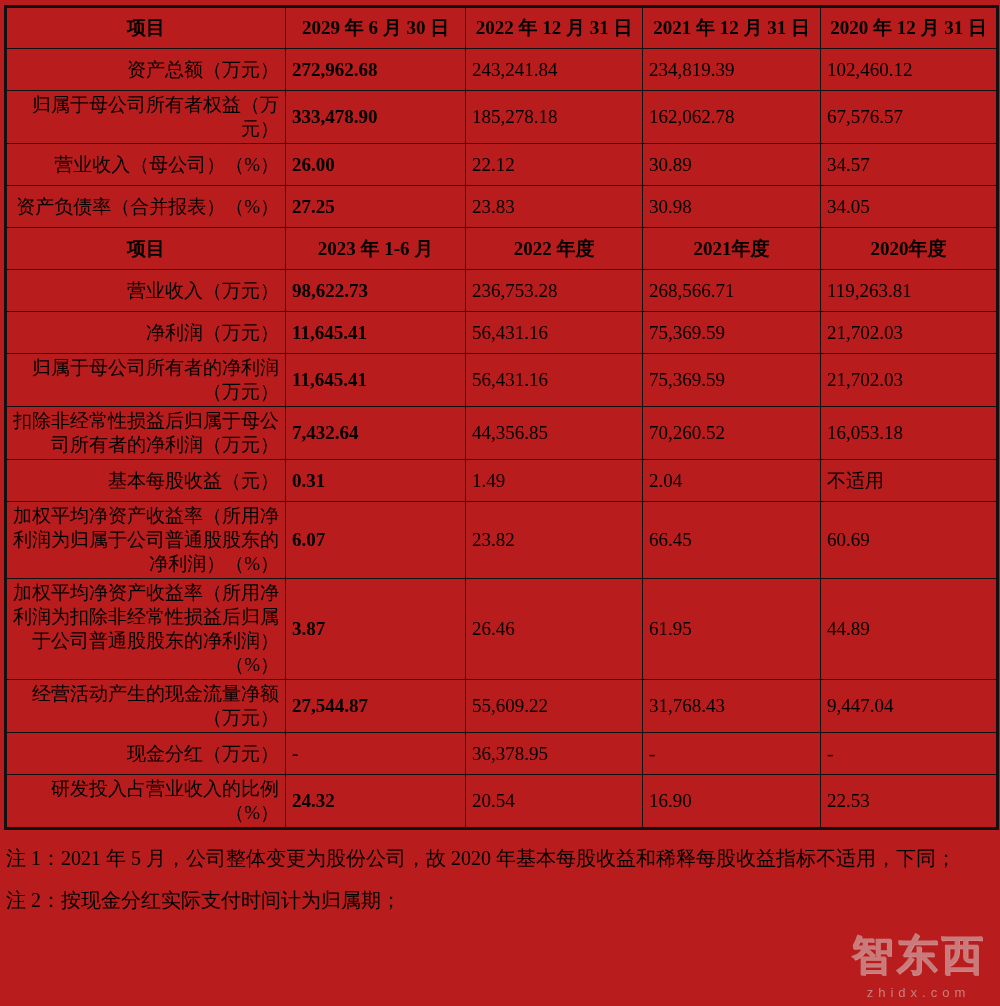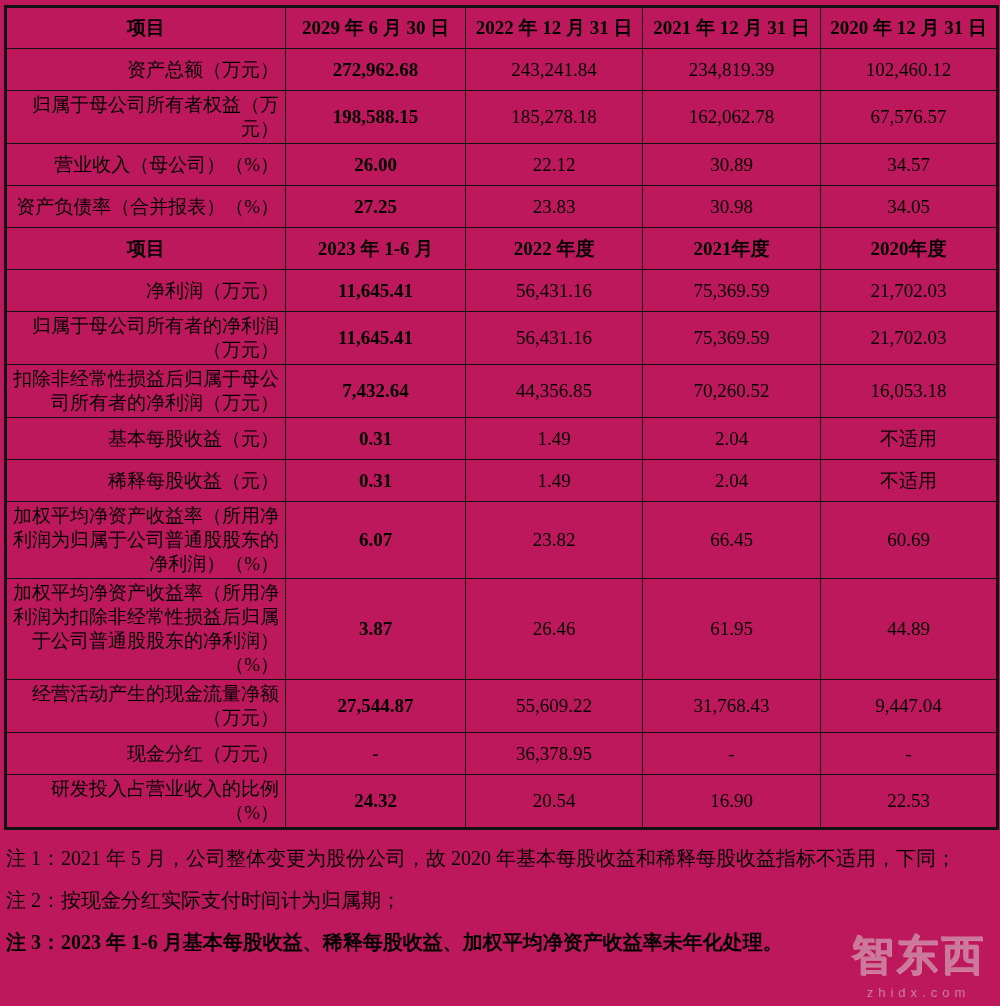"项目" .page { background: #be185d -> #b91c1c }
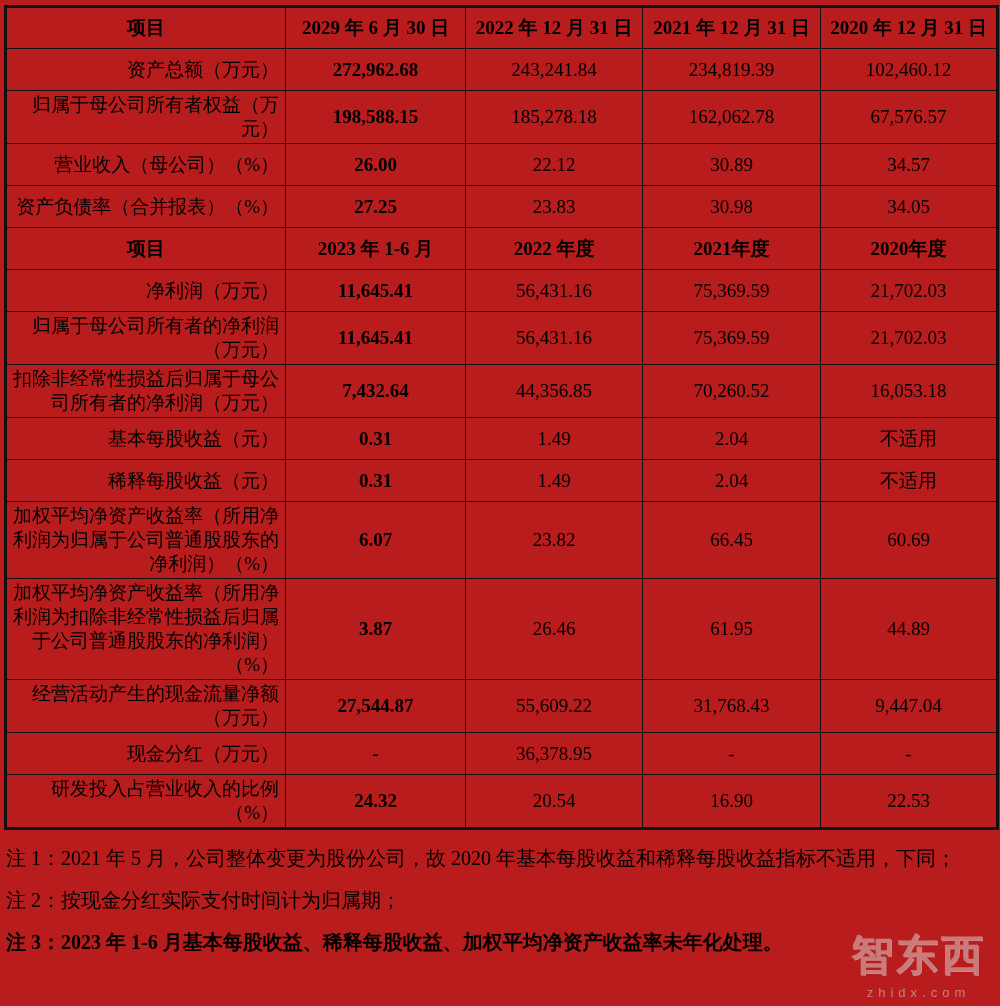"272,962.68" td.value-cell { text-align: center -> left }
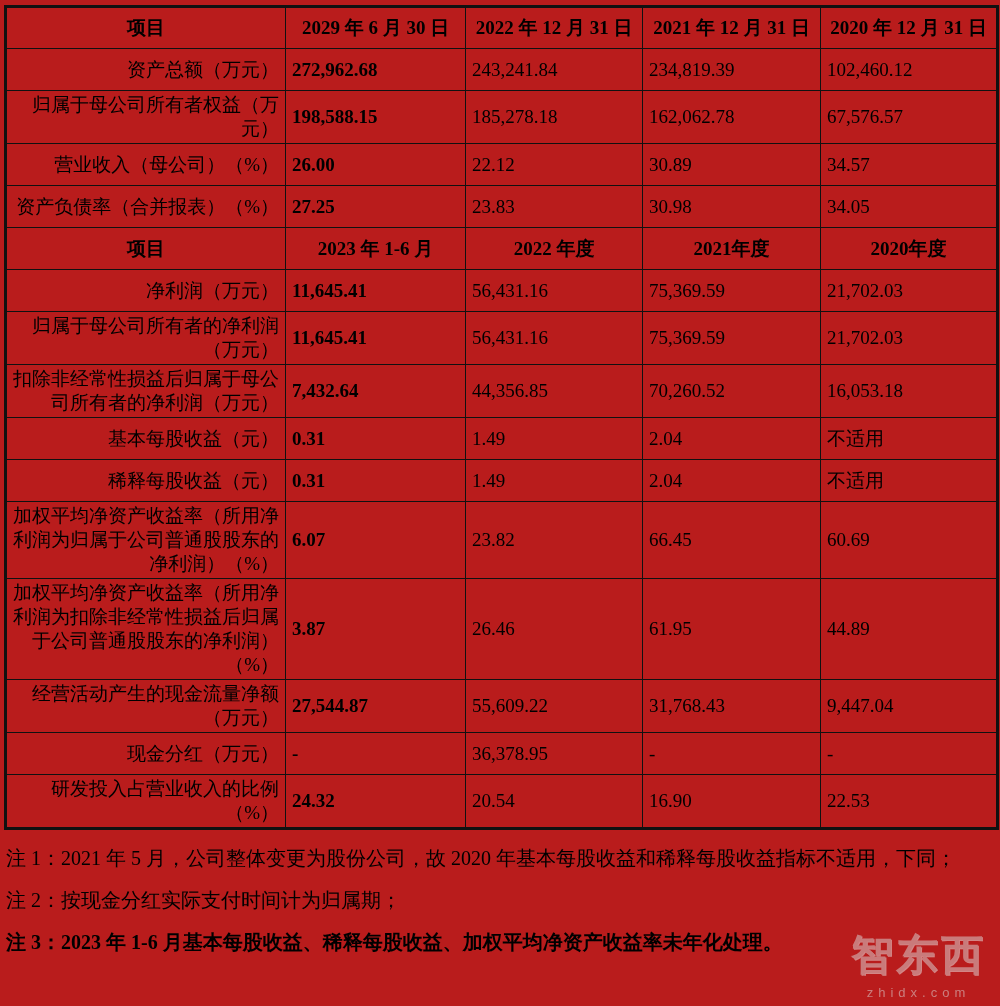"198,588.15" td.value-cell { text: 198,588.15 -> 333,478.90 }
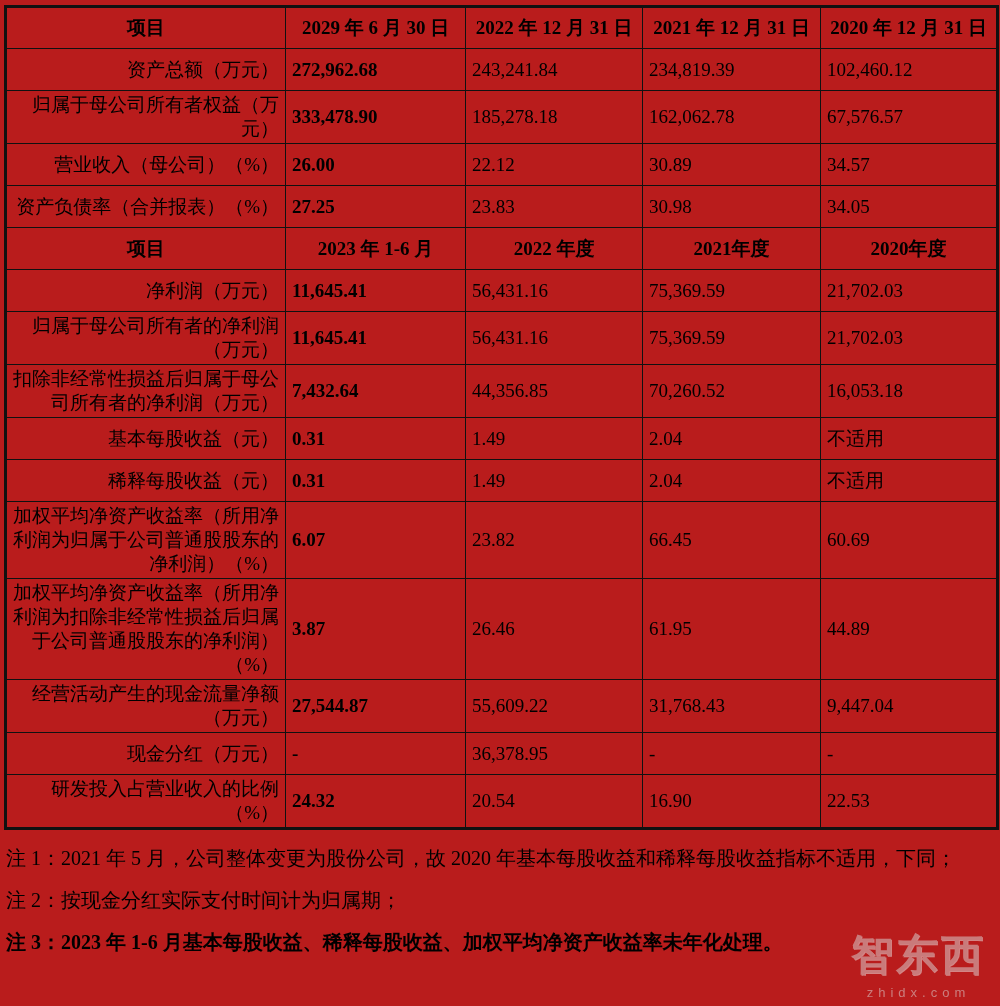"营业收入（万元）" tr { html: none -> <tr> <td>营业收入（万元）</td> <td>98,622.73</td> <td>236,753.28</td> <td>268,566.71</td> <td>119,263.81</td> </tr> }
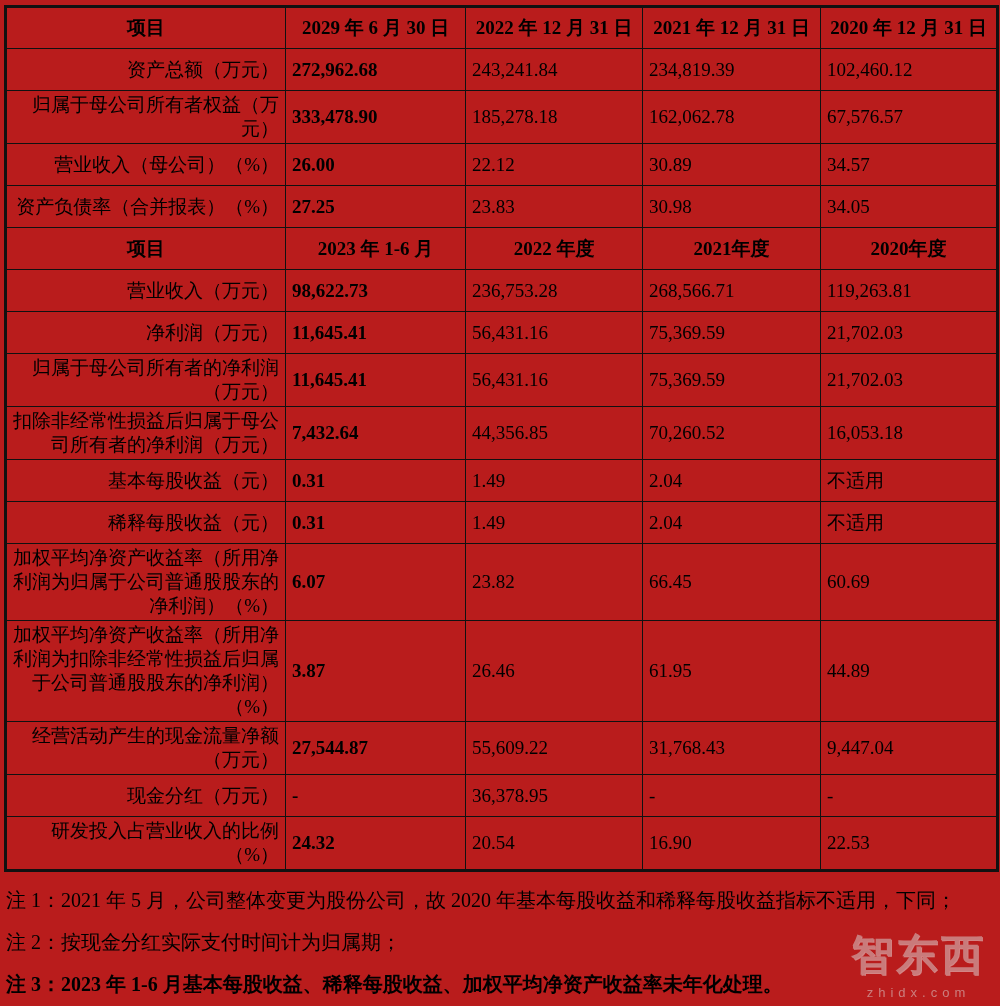"稀释每股收益（元）" tr { html: <tr> <td>稀释每股收益（元）</td> <td>0.31</td> <td>1.49</td> <td>2.04</td> <td>不适用</td> </tr> -> none }
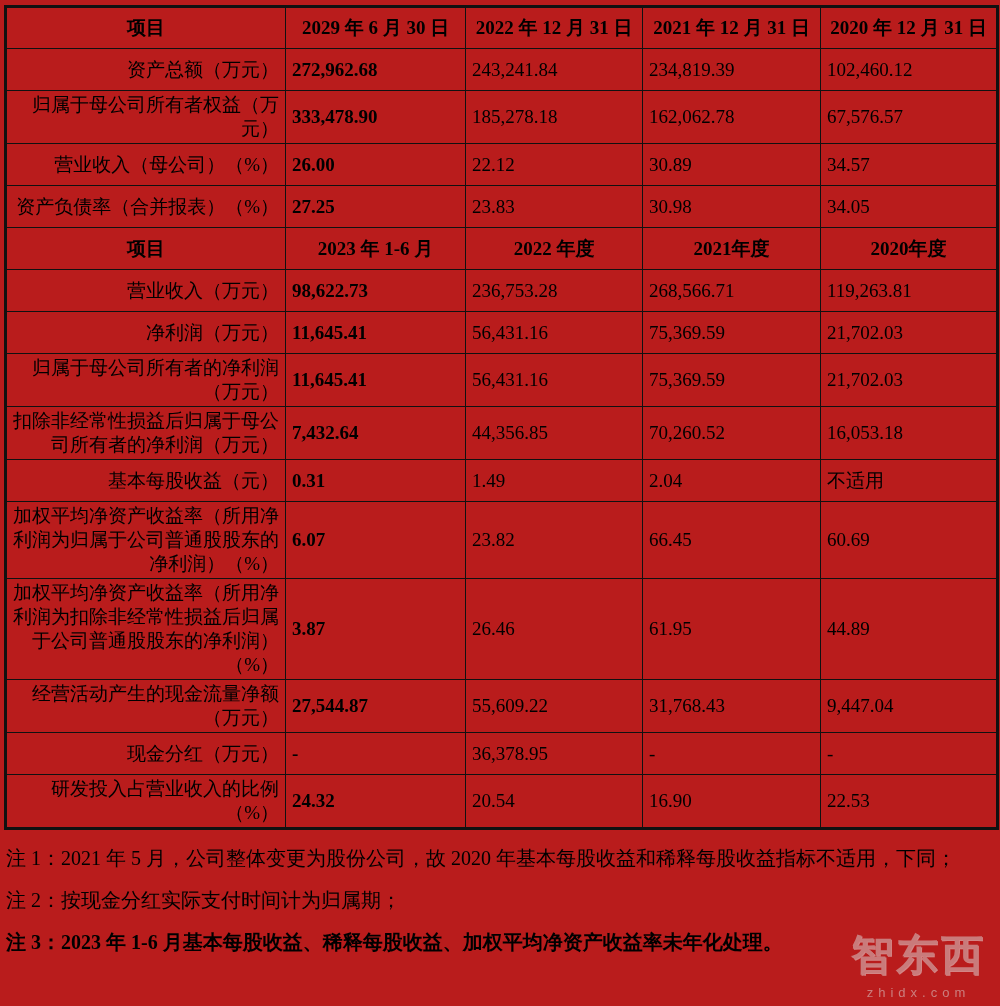"注 3：2023 年 1-6" div.note { html: <div>注 3：2023 年 1-6 月基本每股收益、稀释每股收益、加权平均净资产收益率未年化处理。</div> -> none }
